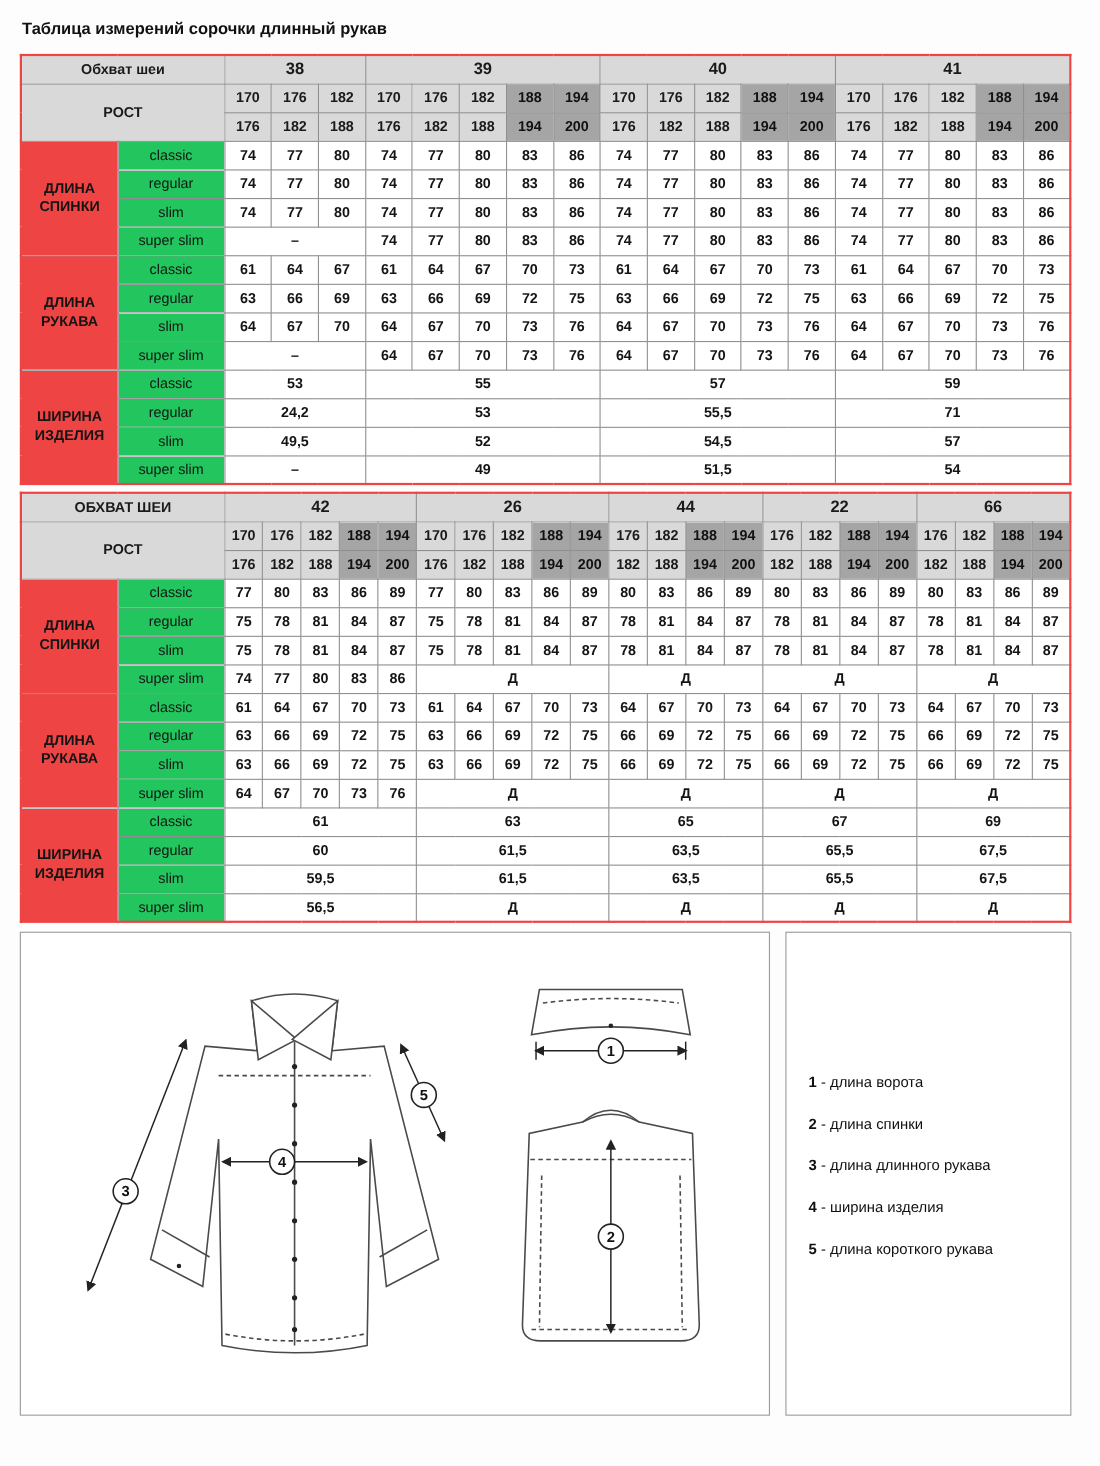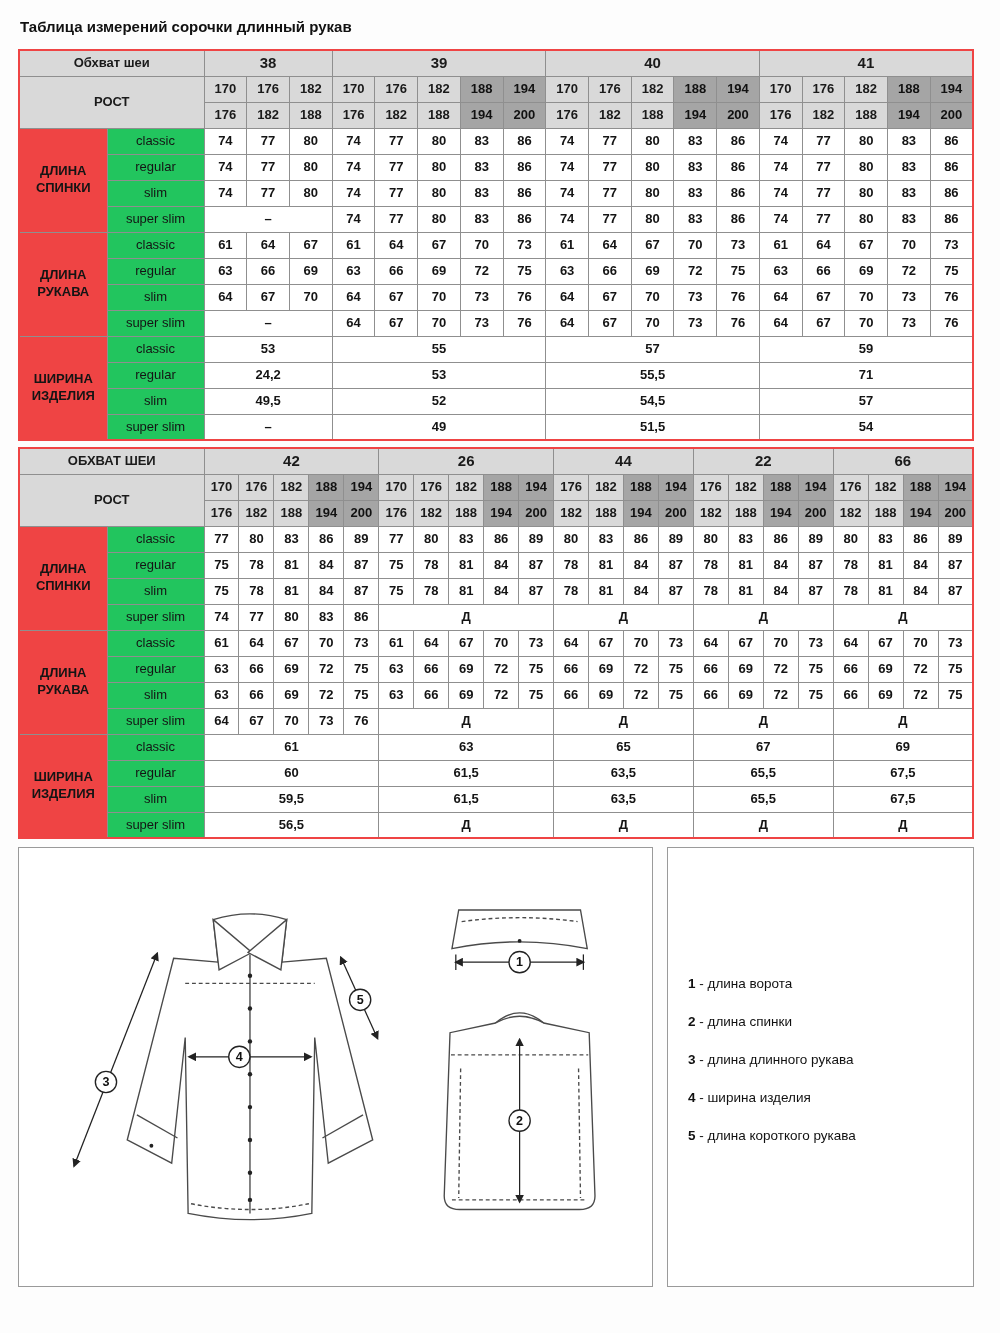"1 - длина ворота" .legend-box { width: 307px -> 260px }
